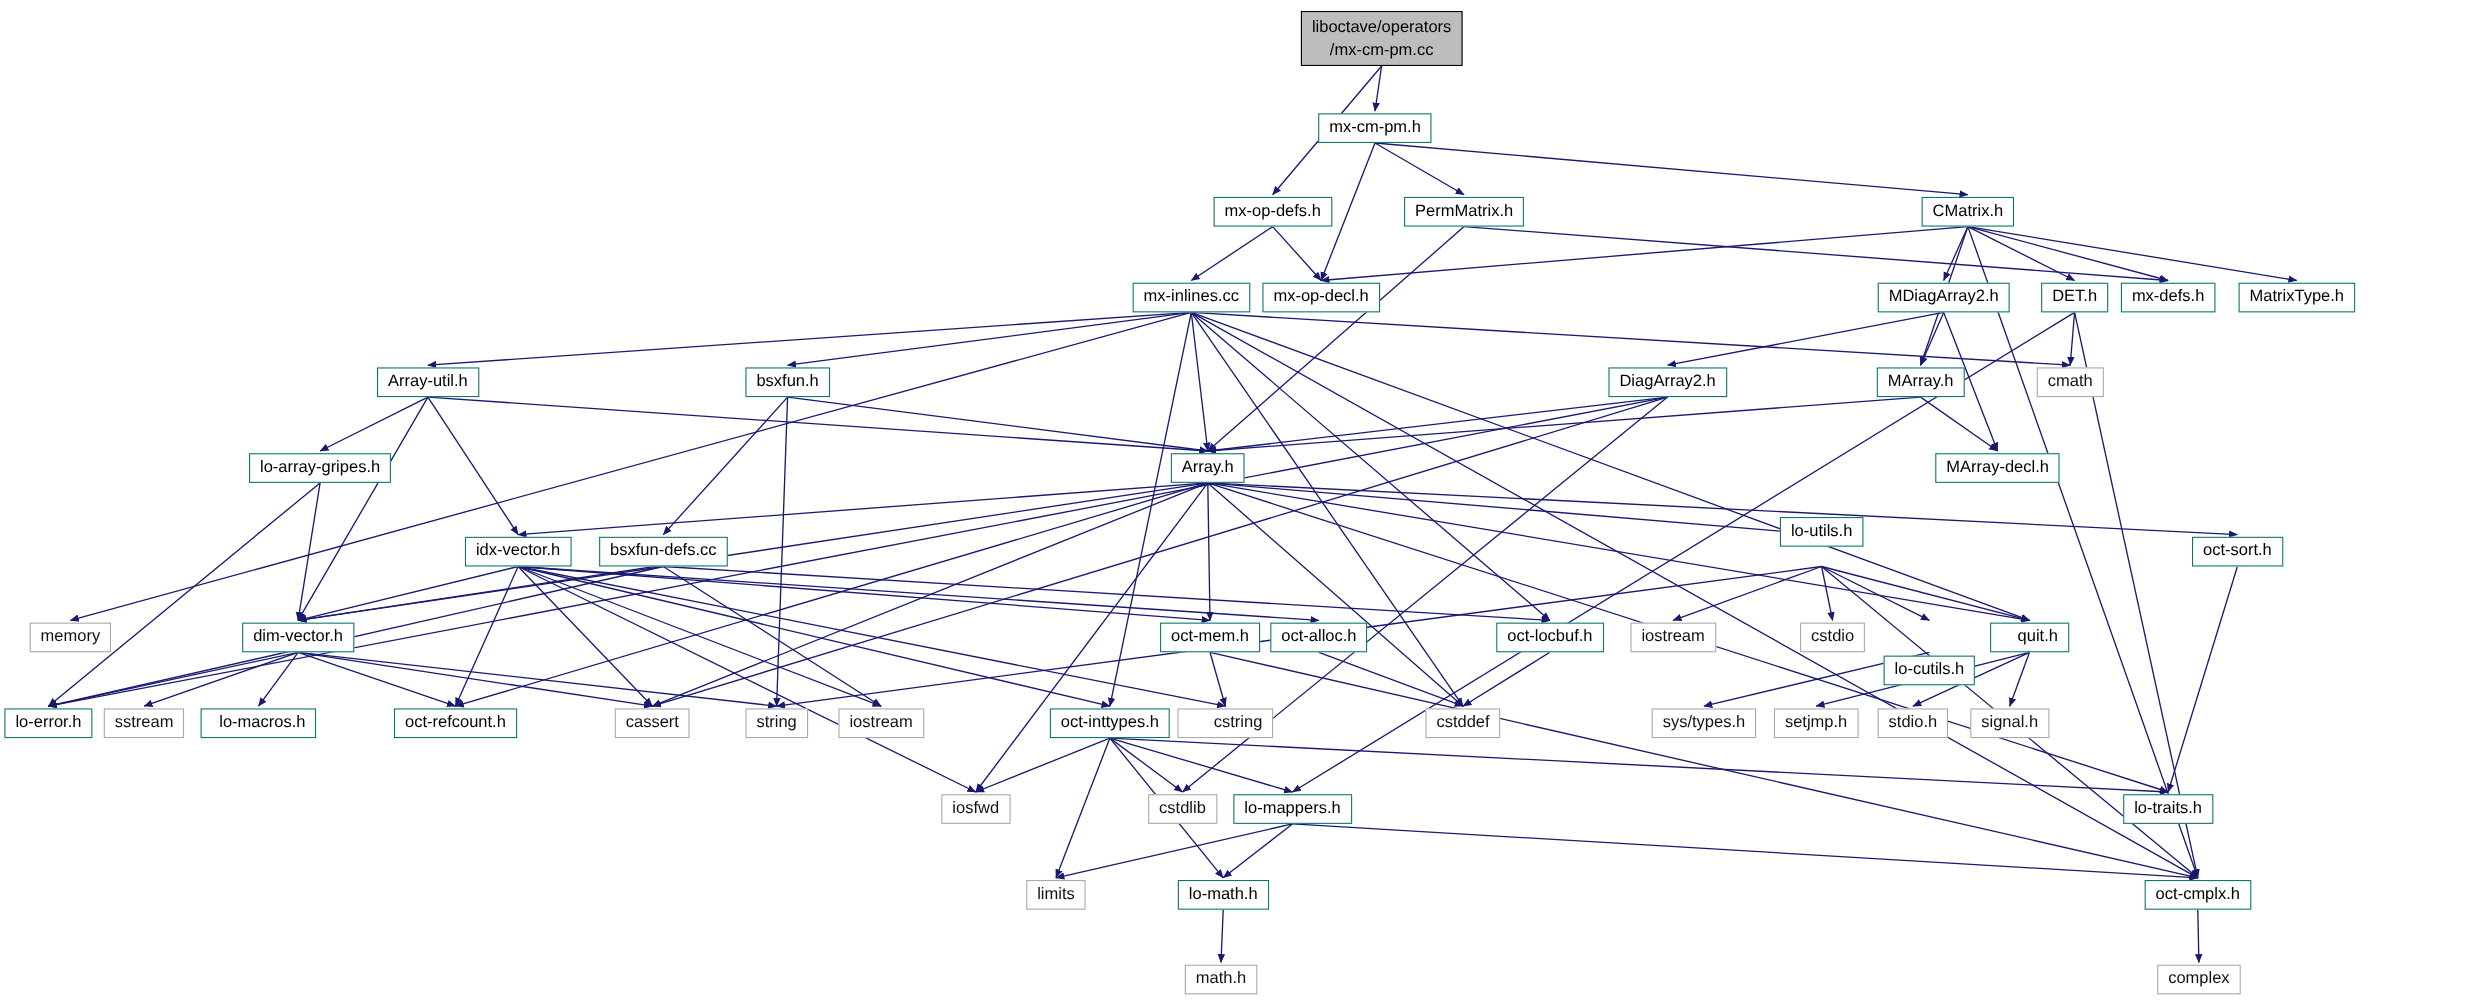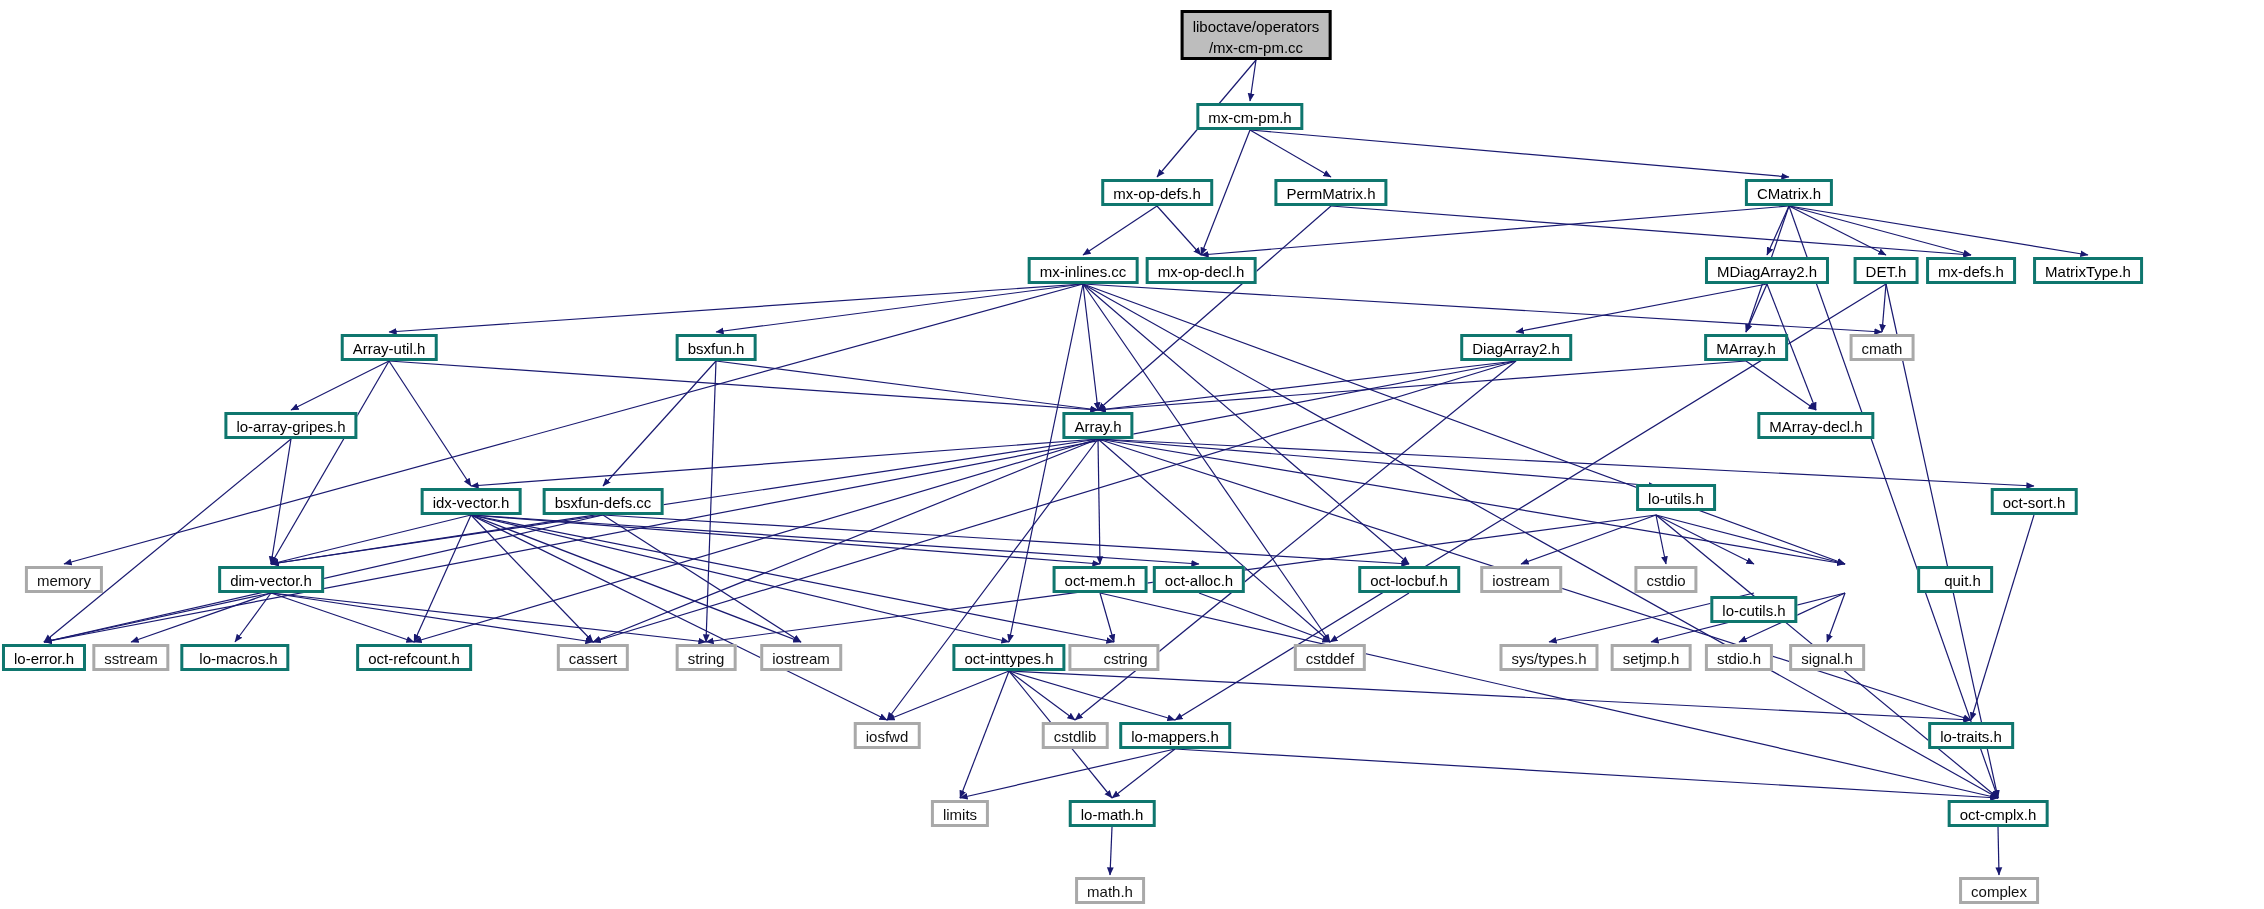"liboctave/operators" .node { border: 3px solid #0f766e -> 1px solid #0f766e }
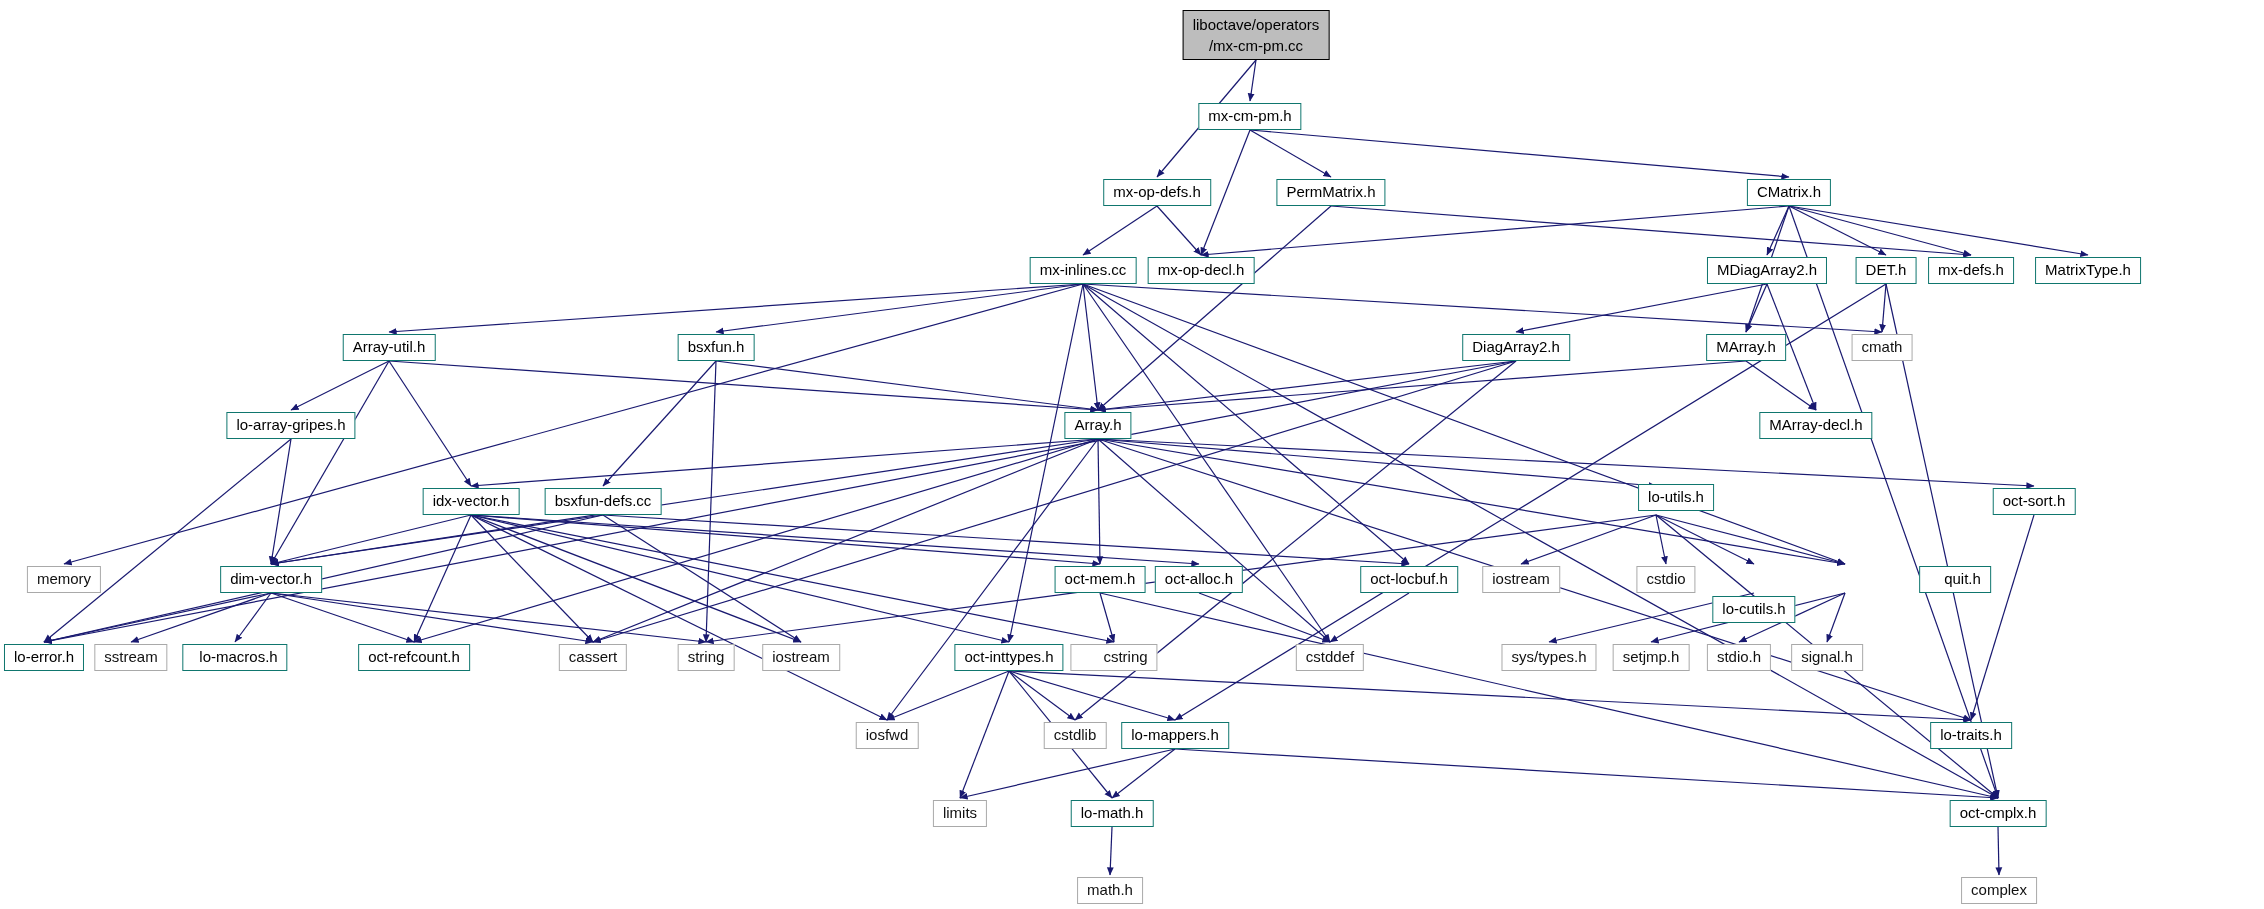"lo-utils.h" div.node { margin-left: 20px -> none; top: 484px -> 470px }
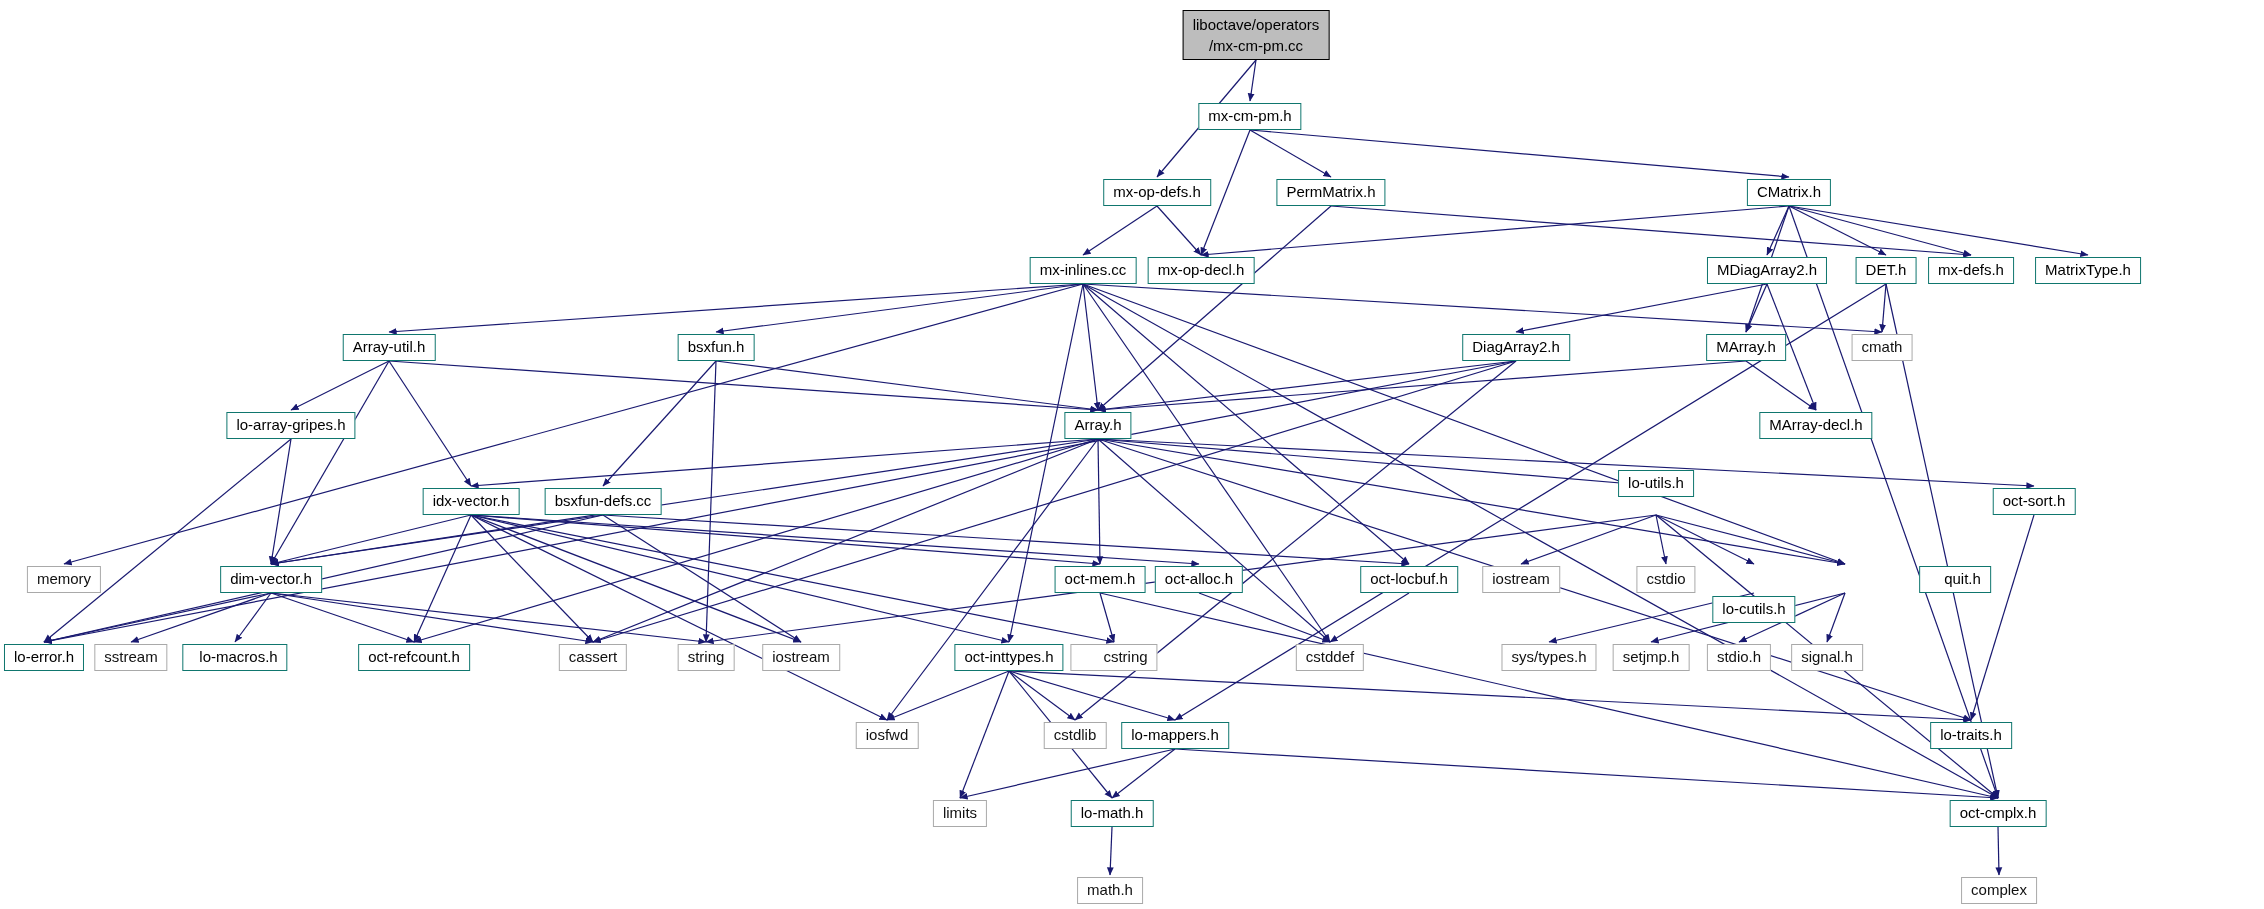"quit.h" div.node { left: 1955px -> 1845px }
